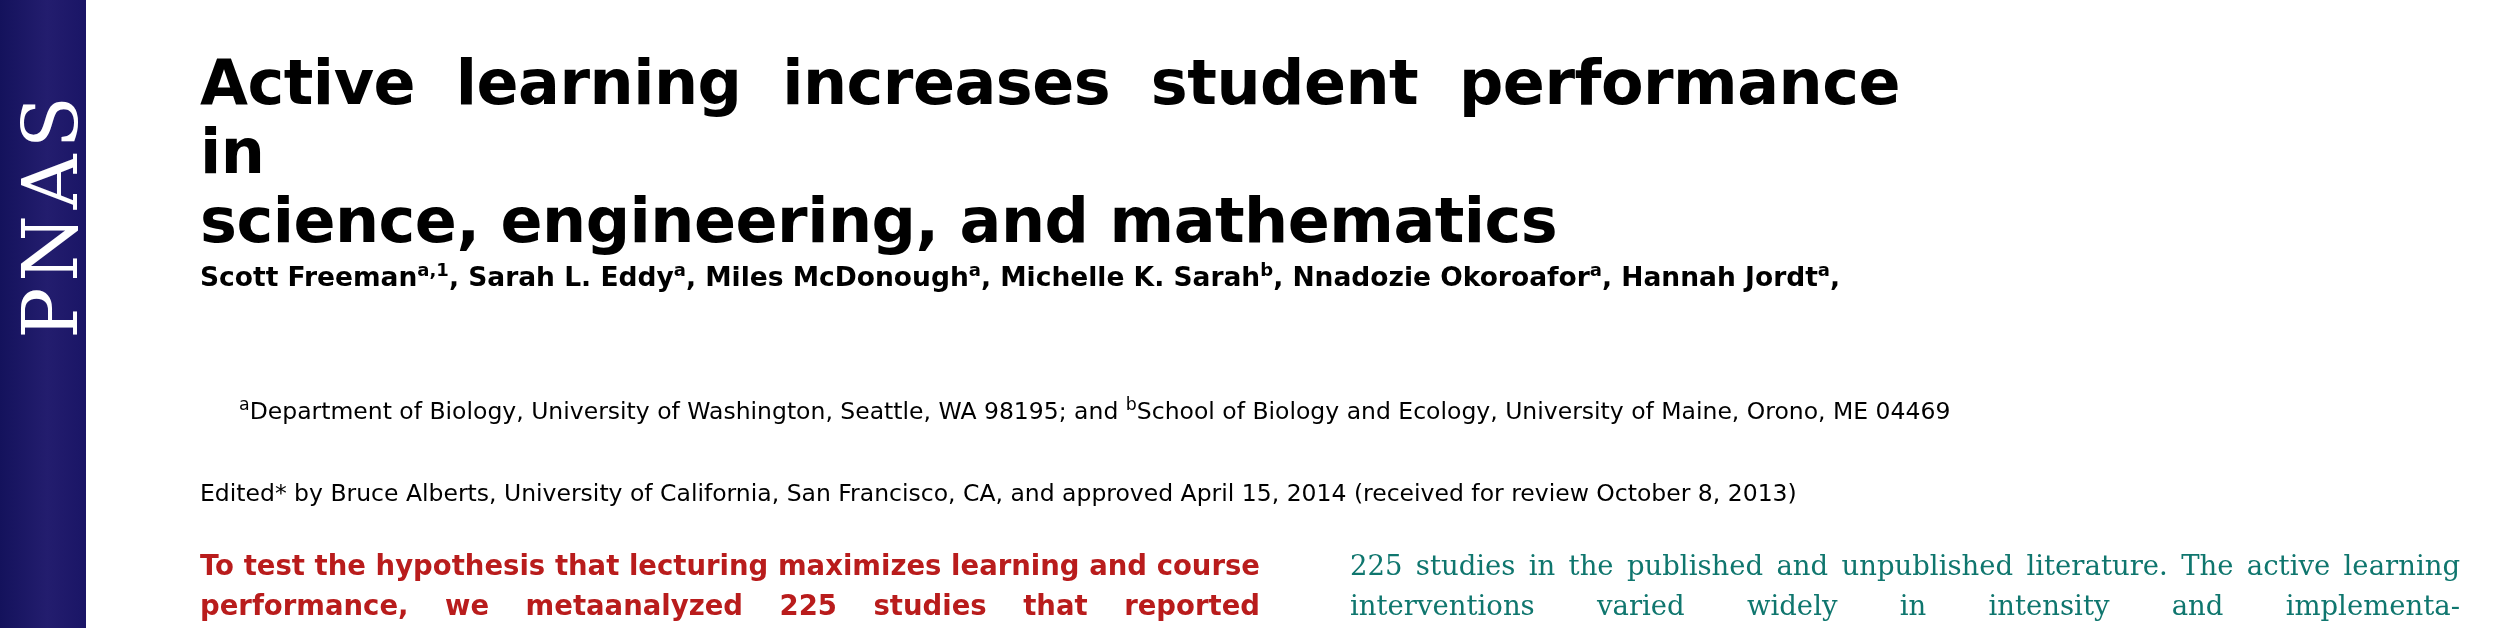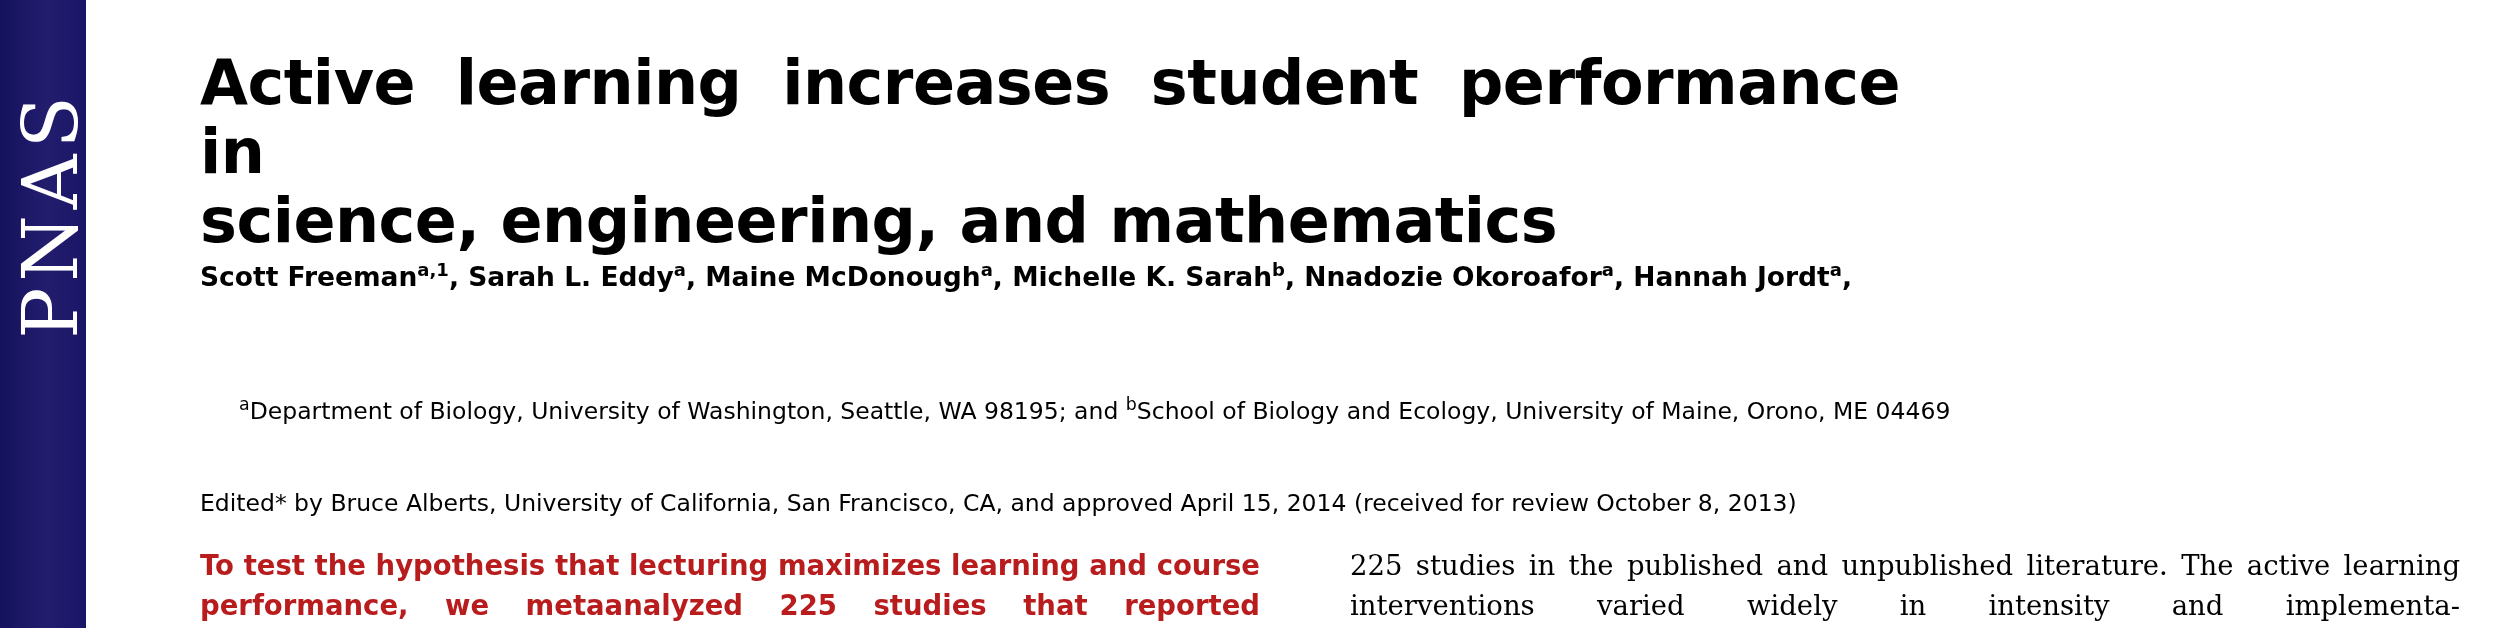"Maine McDonough" span { text: Maine -> Miles }
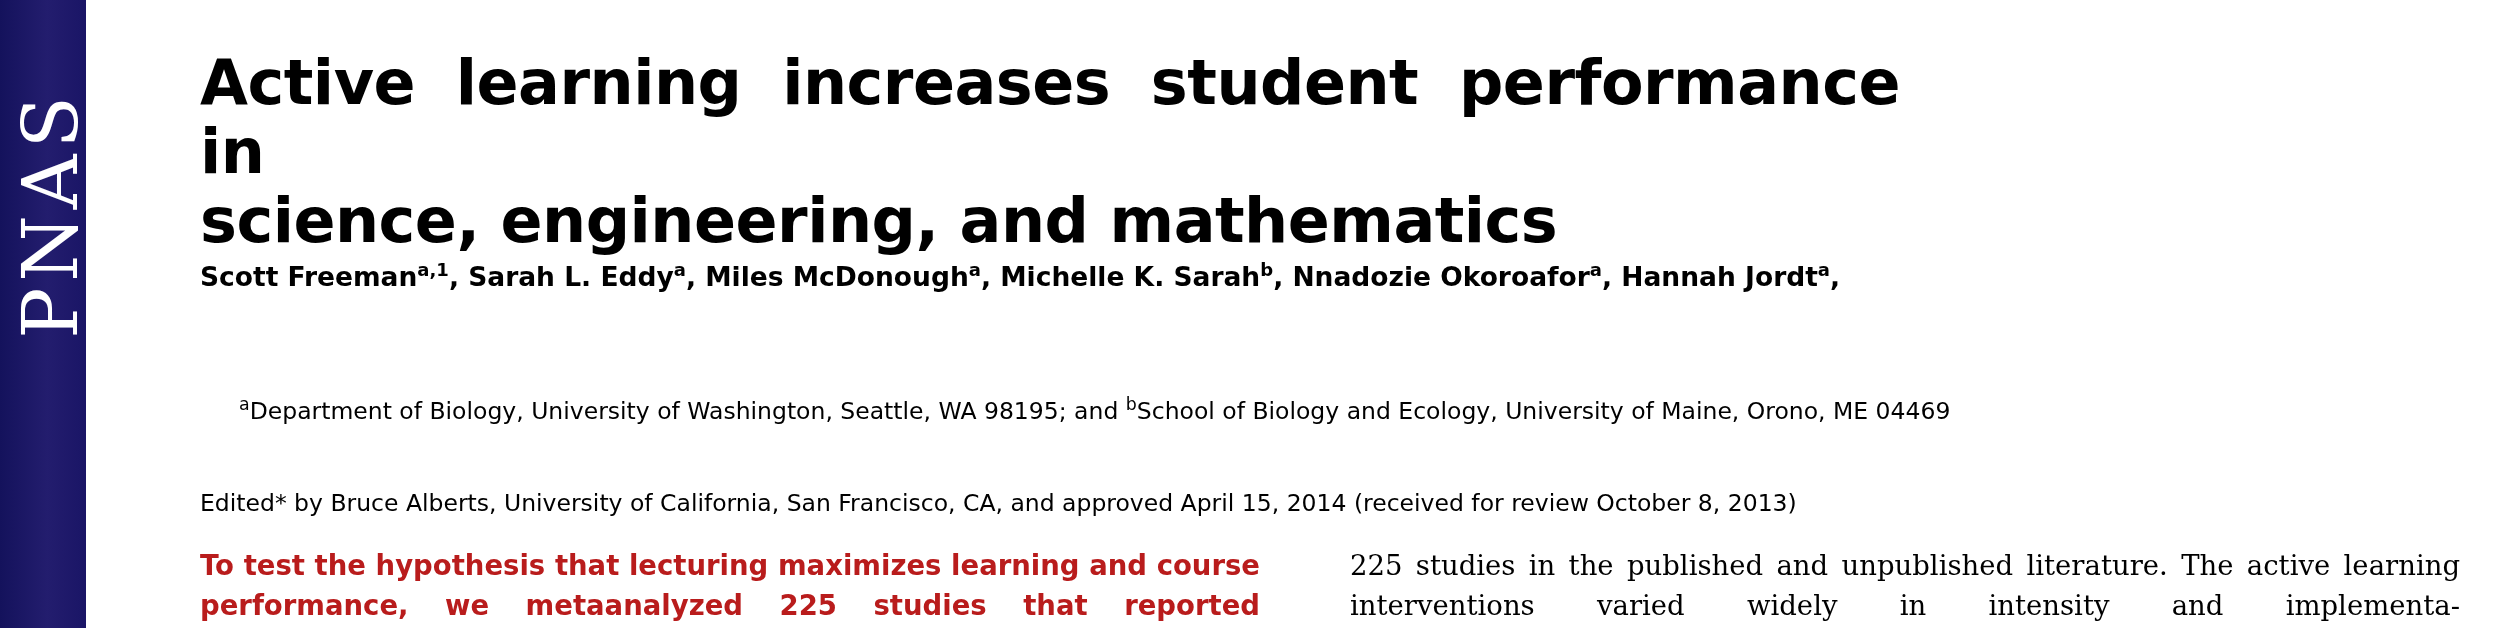"Edited* by Bruce Alberts, University" .edited { top: 488px -> 478px }
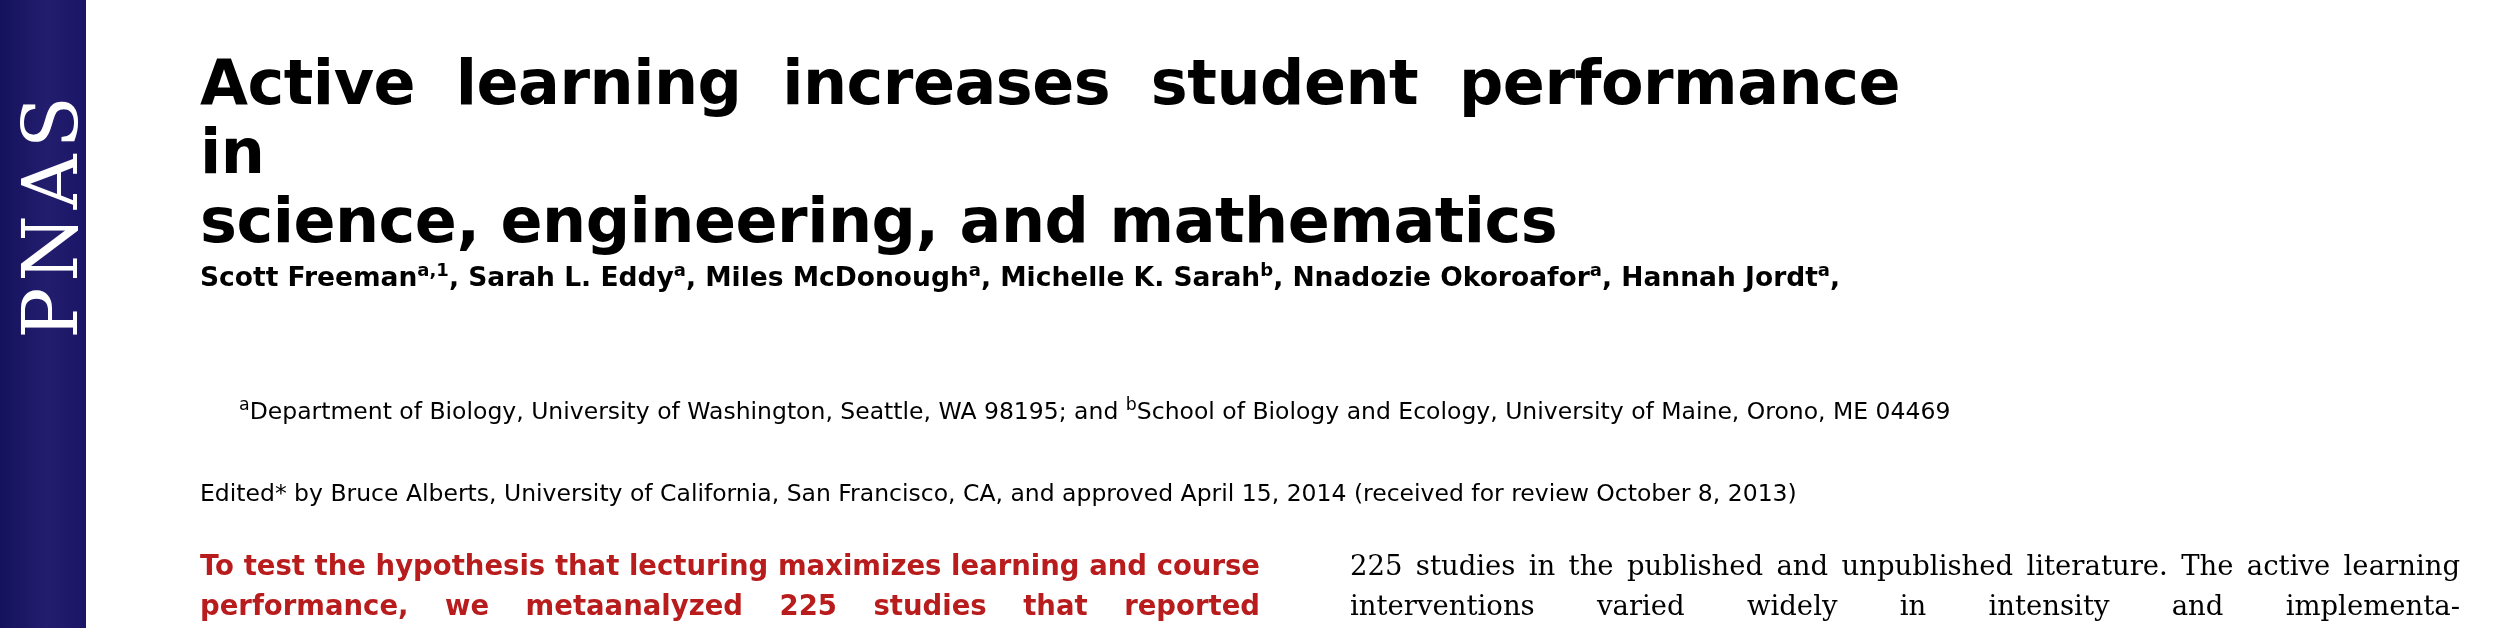"225 studies in the published" .body-col { color: #000000 -> #0f766e }
